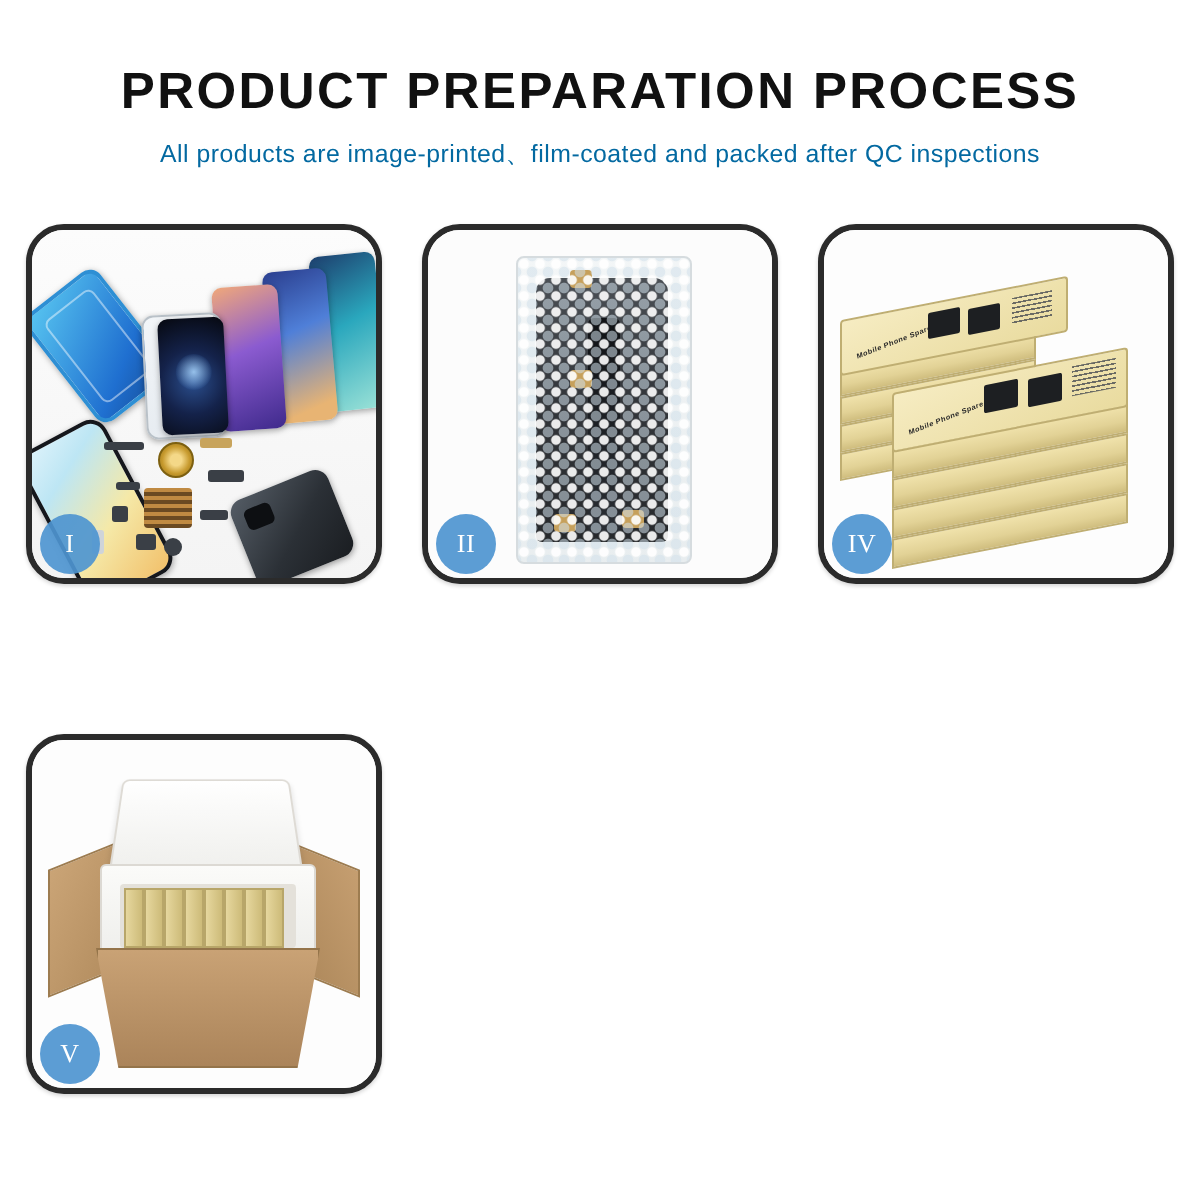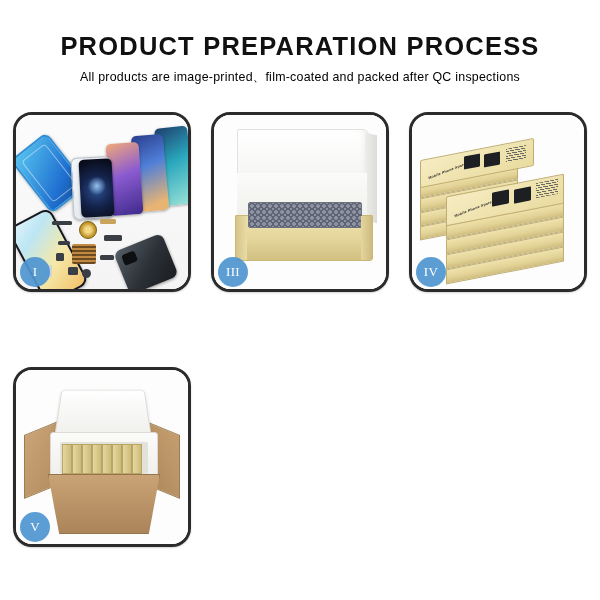"All products are" .subtitle { color: #000000 -> #0369a1 }
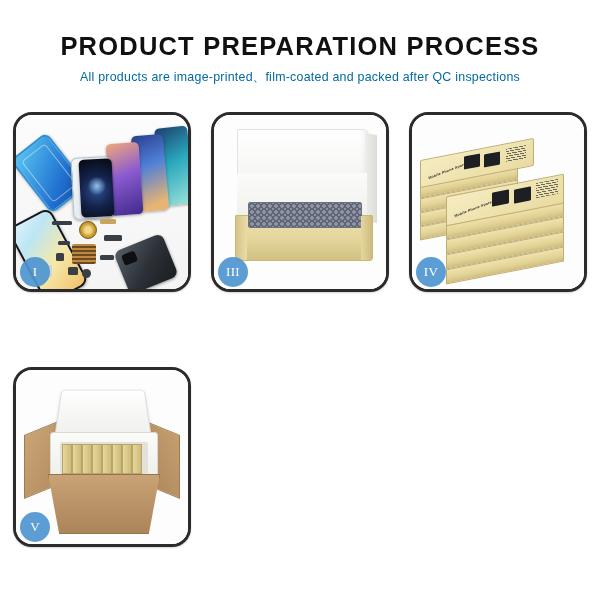"II" div.panel { html: none -> <div> <div> <div> <div></div> <div></div> <div></div> <div></div> <div></div> <div></div> <div></div> <div></div> </div> </div> <div>II</div> </div> }
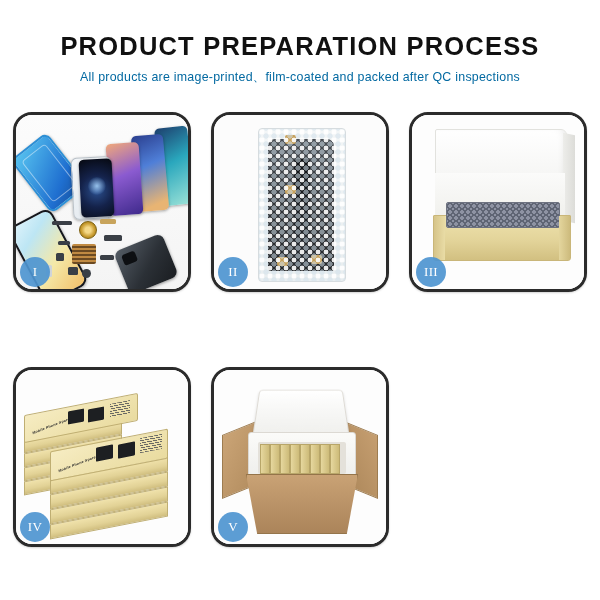"III" div.panel { html: <div> <div> <div></div> <div></div> <div> <div></div> <div></div> <div></div> </div> </div> <div>III</div> </div> -> none }
